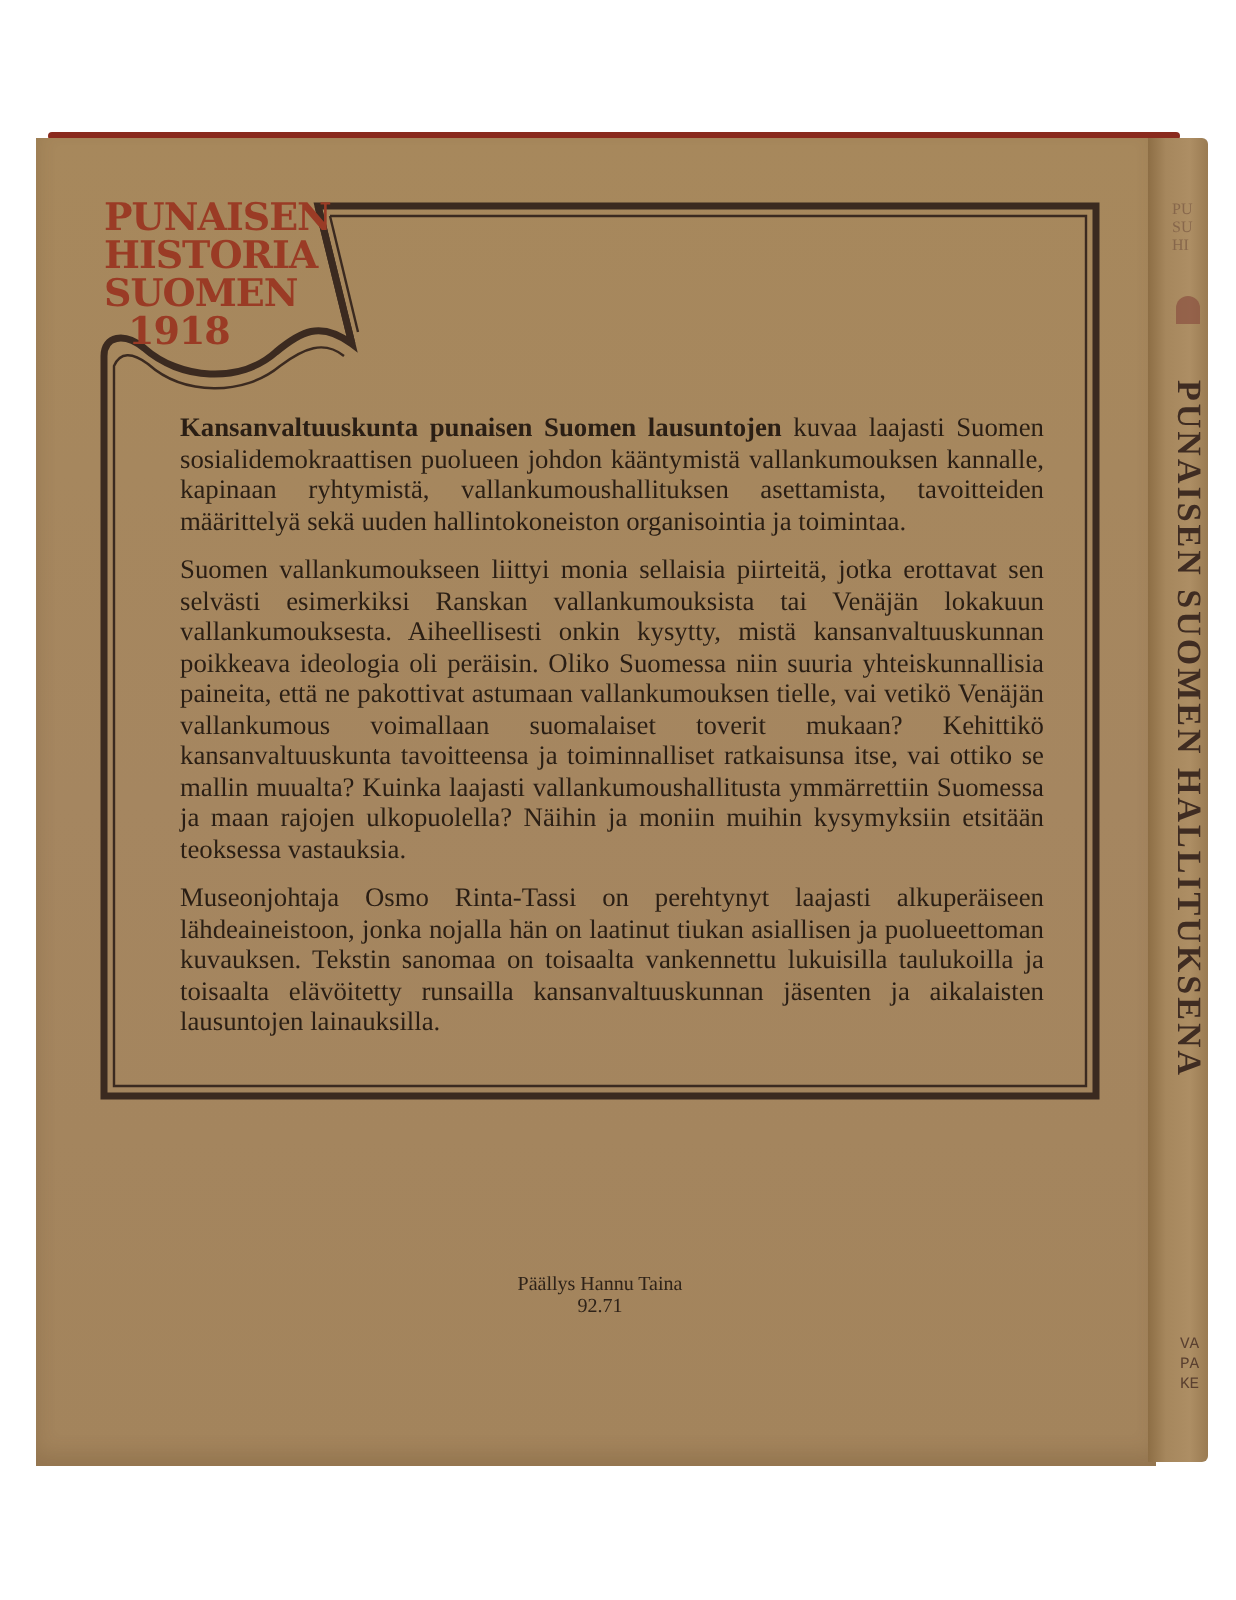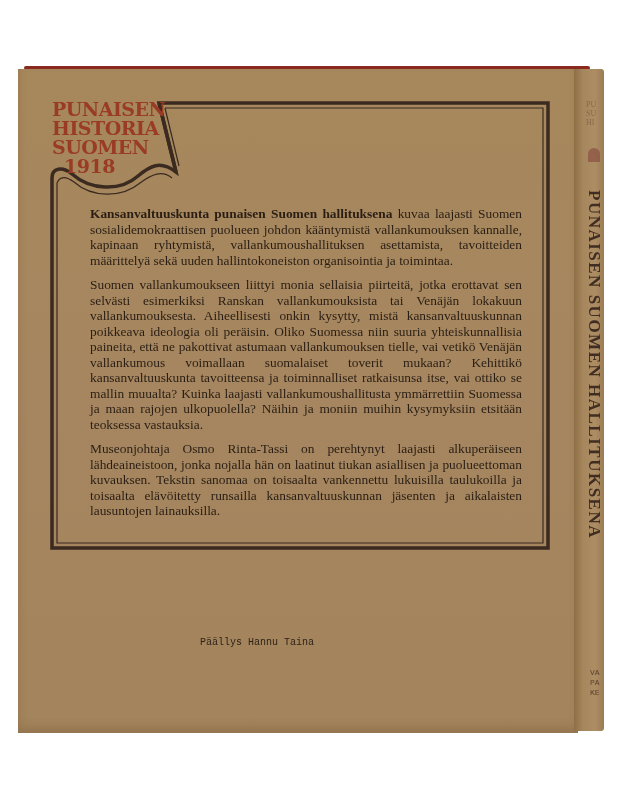"Kansanvaltuuskunta punaisen Suomen" b { text: hallituksena -> lausuntojen }
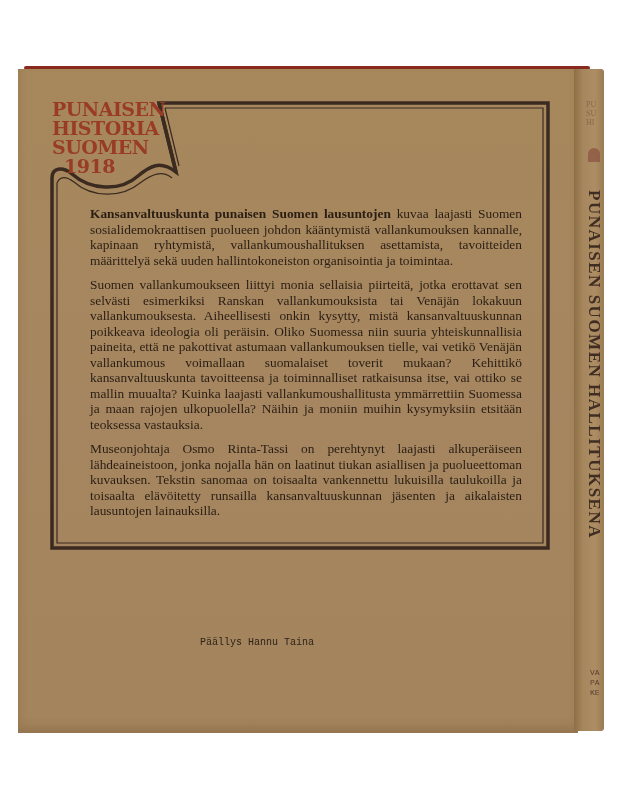"Päällys Hannu Taina" .credits { font-family: Liberation Mono, monospace -> Liberation Serif, serif; text-align: none -> center }
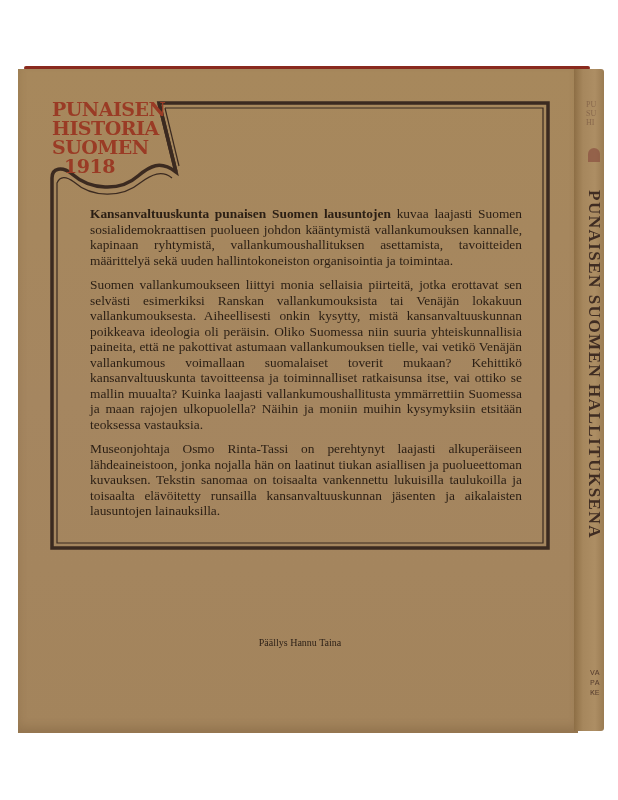"92.71" div { html: none -> <div>92.71</div> }
